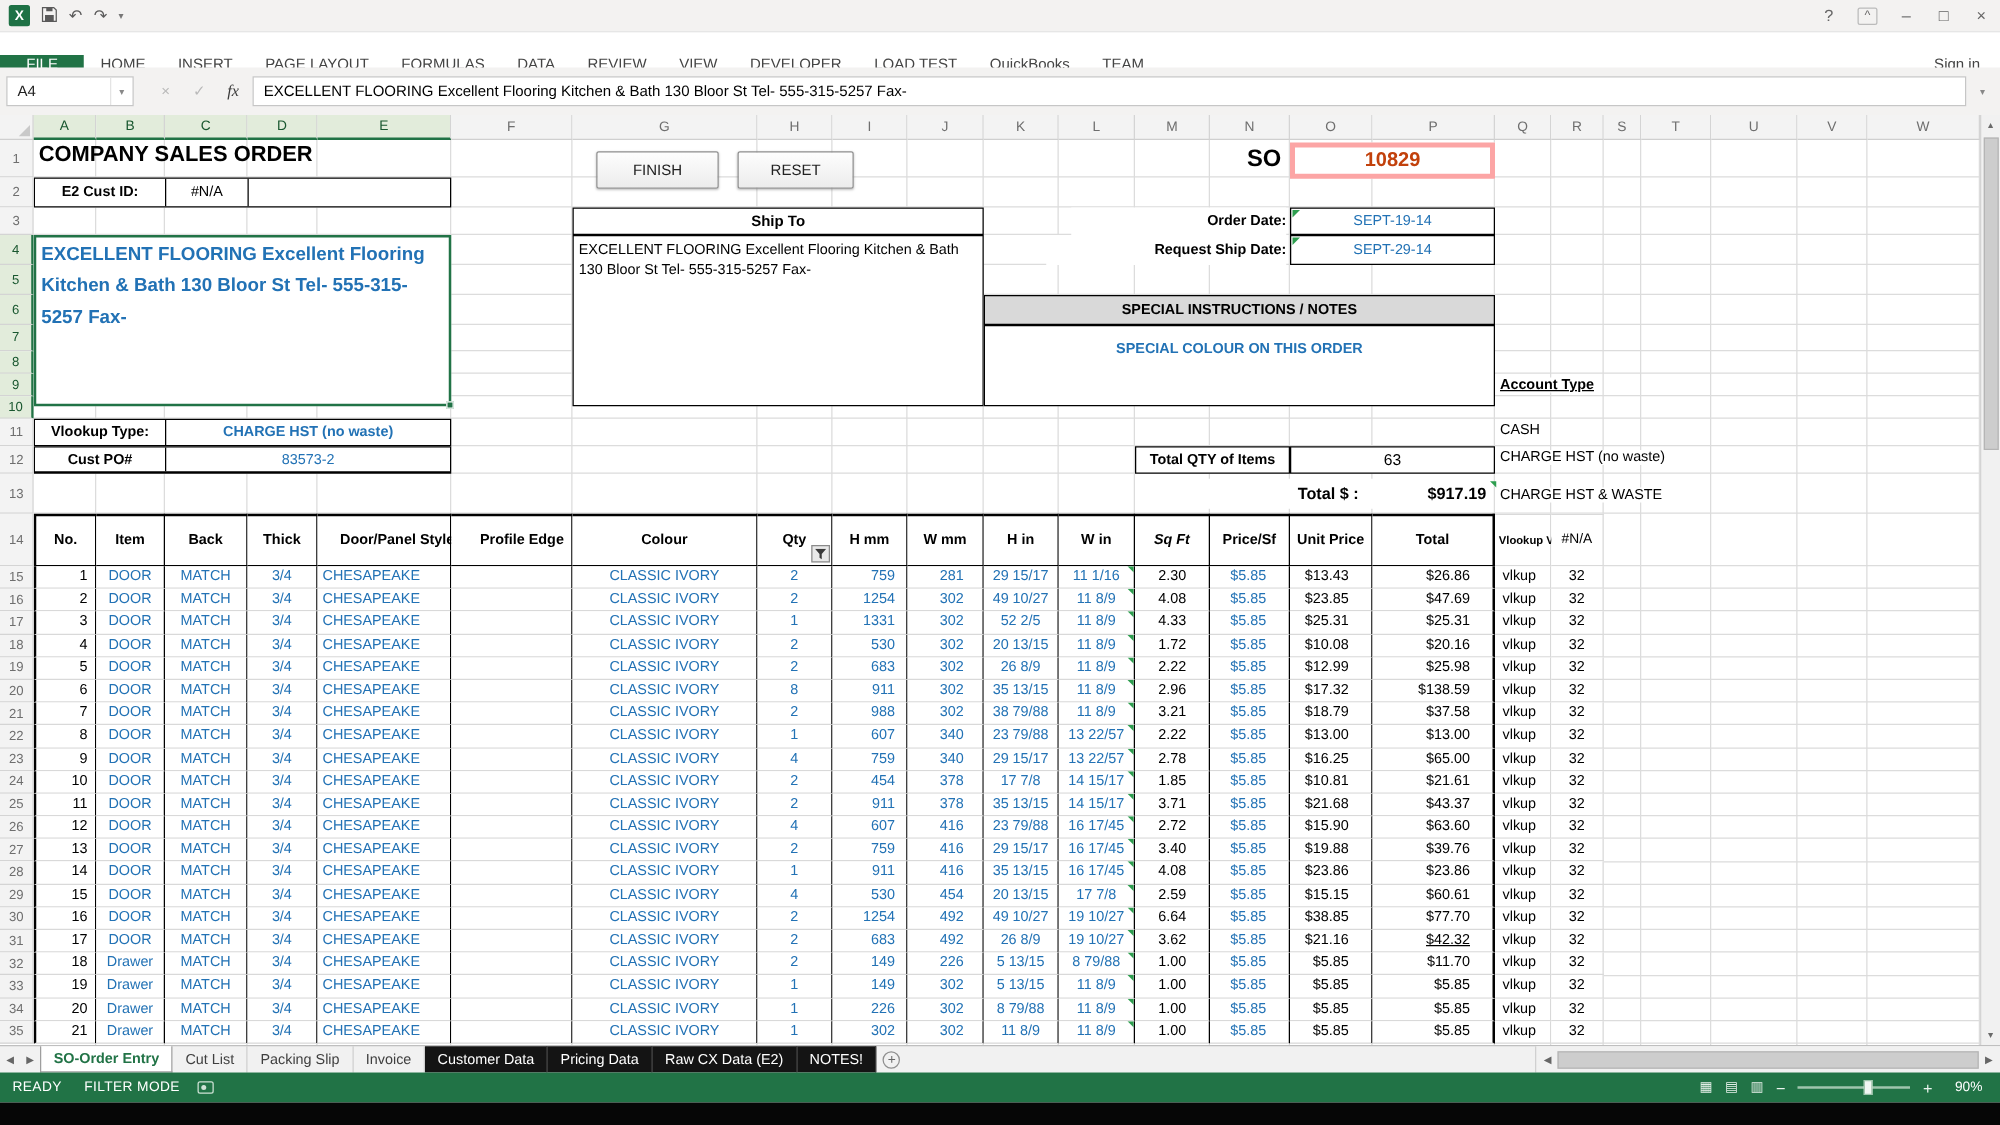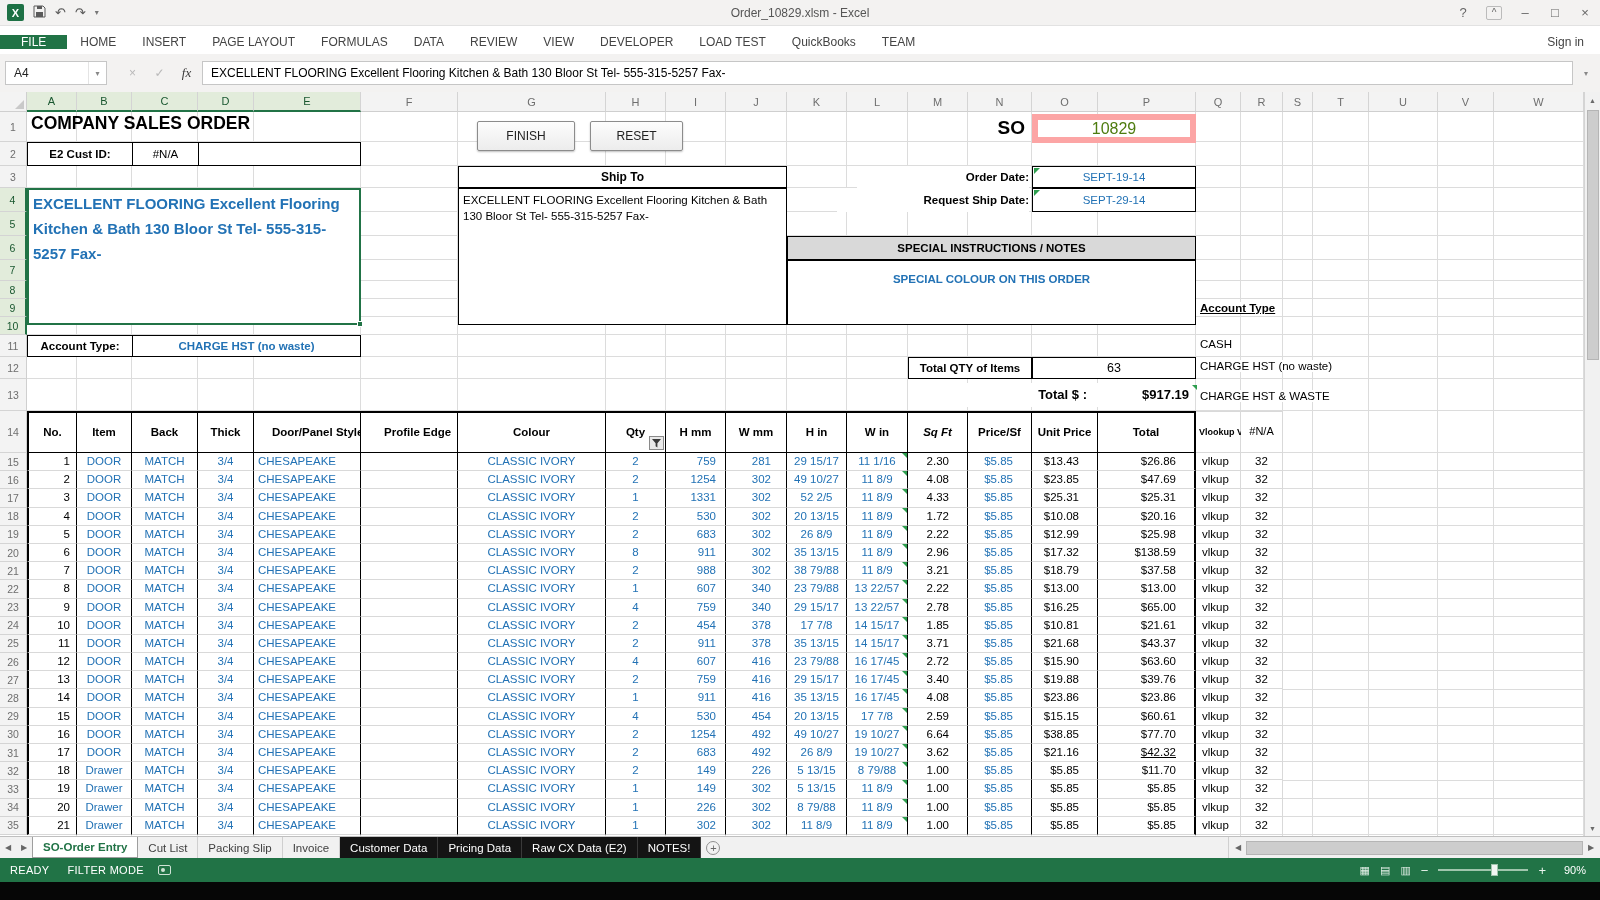"Order_10829.xlsm - Excel" div.title-text { html: <div>Order_10829.xlsm - Excel</div> -> none }
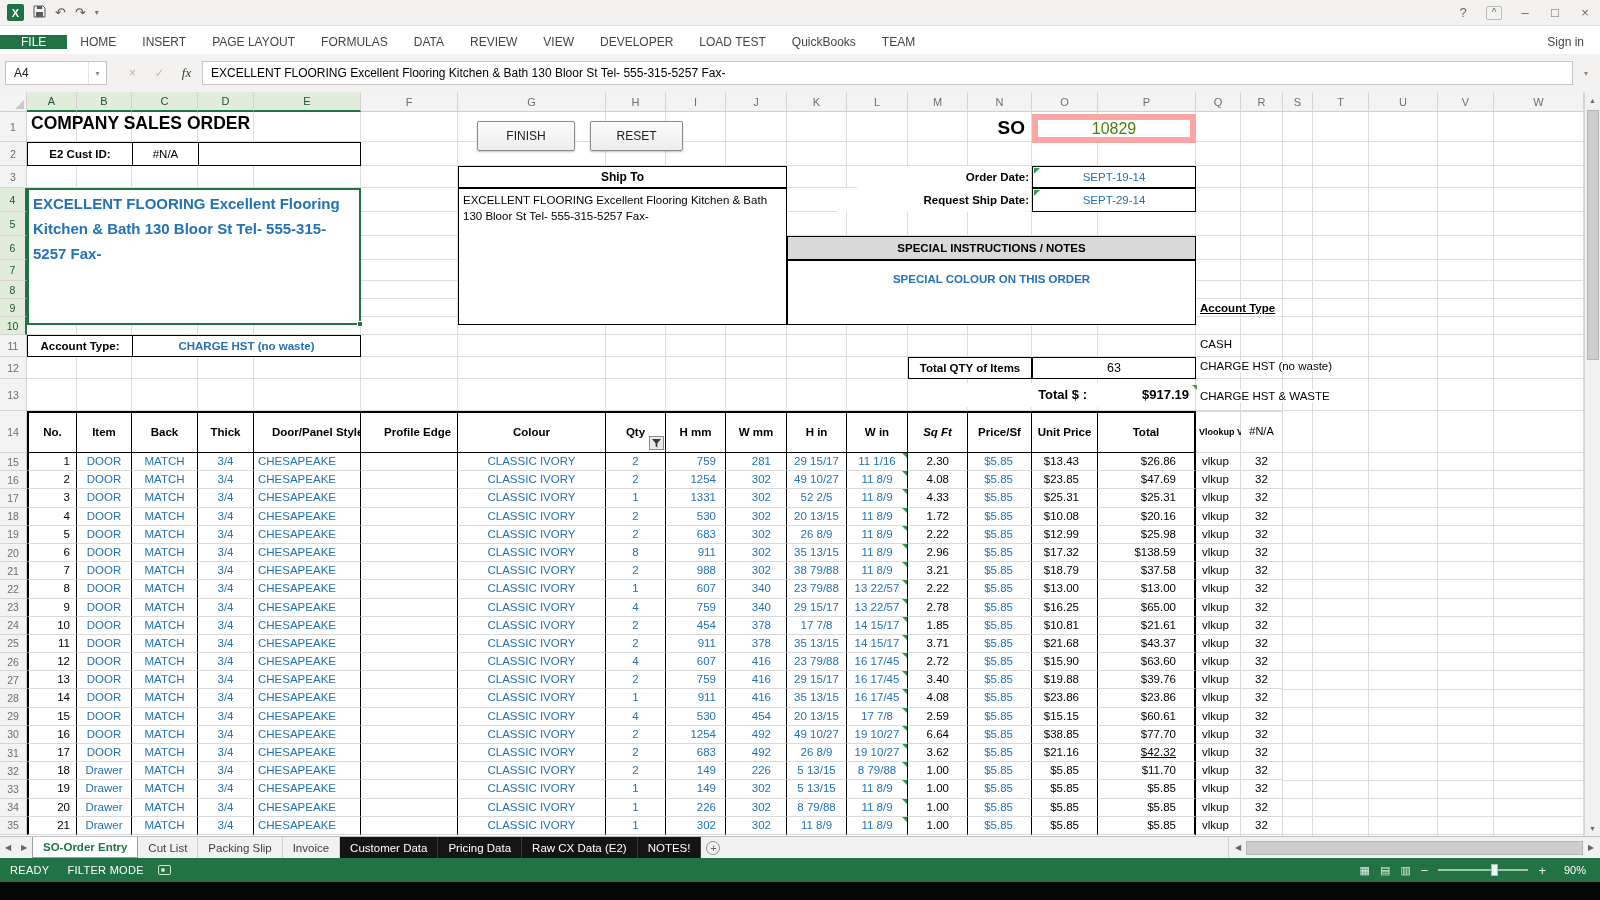"FILE" .ribbon { align-items: center -> flex-end }
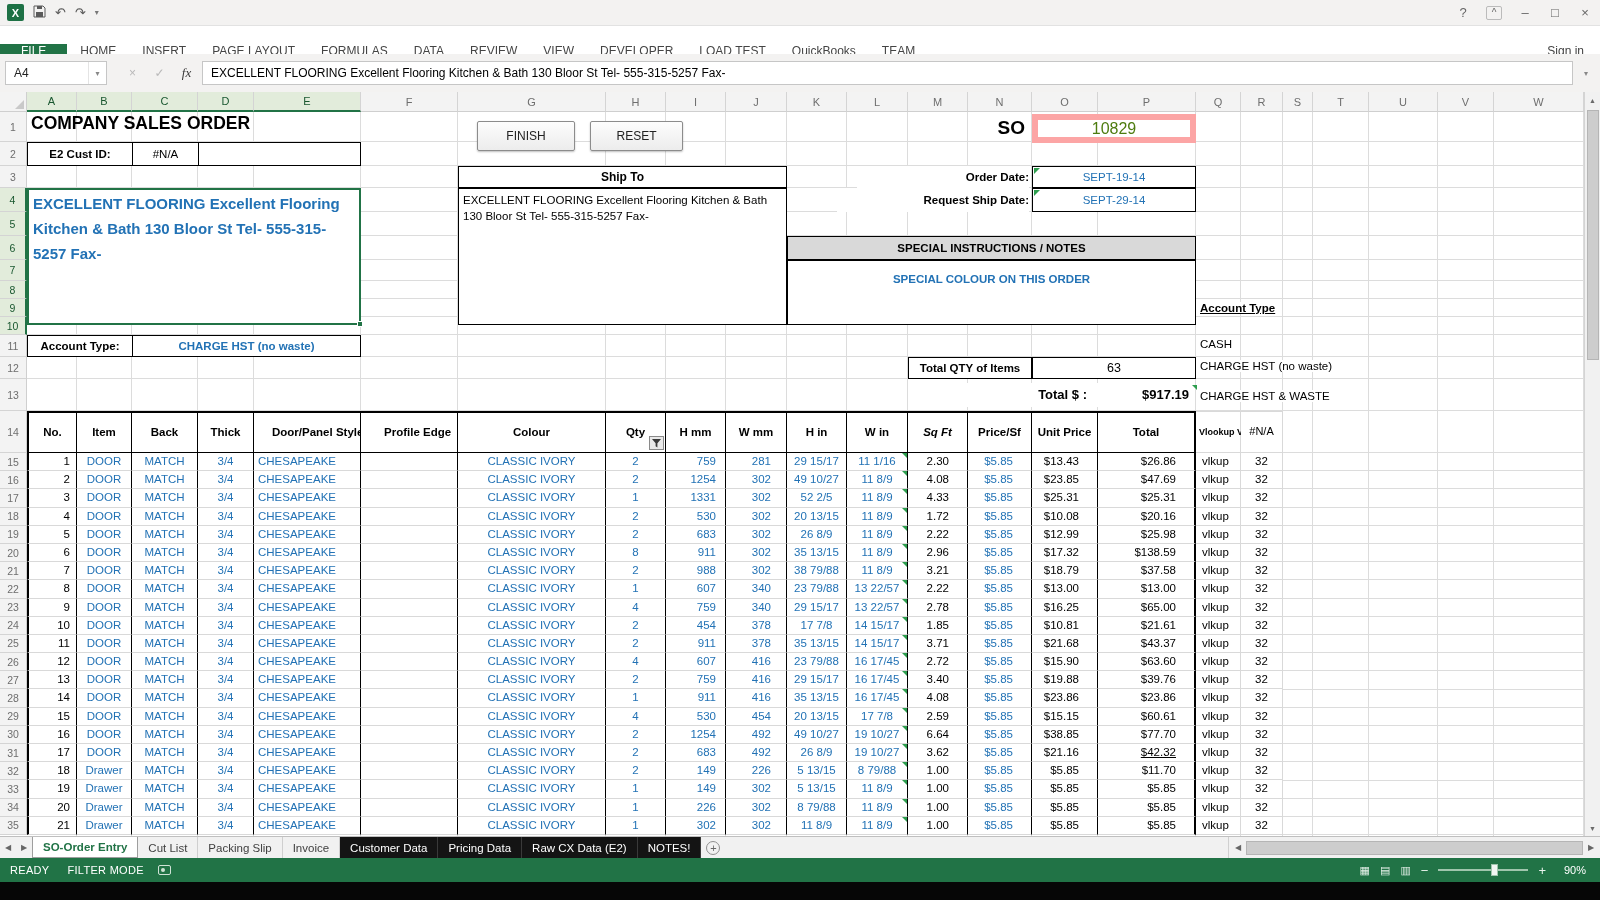"10829" .so-box { border: 6px solid #fca5a5 -> 4px solid #fca5a5; color: #4d7c0f -> #c2410c; font-weight: normal -> bold }
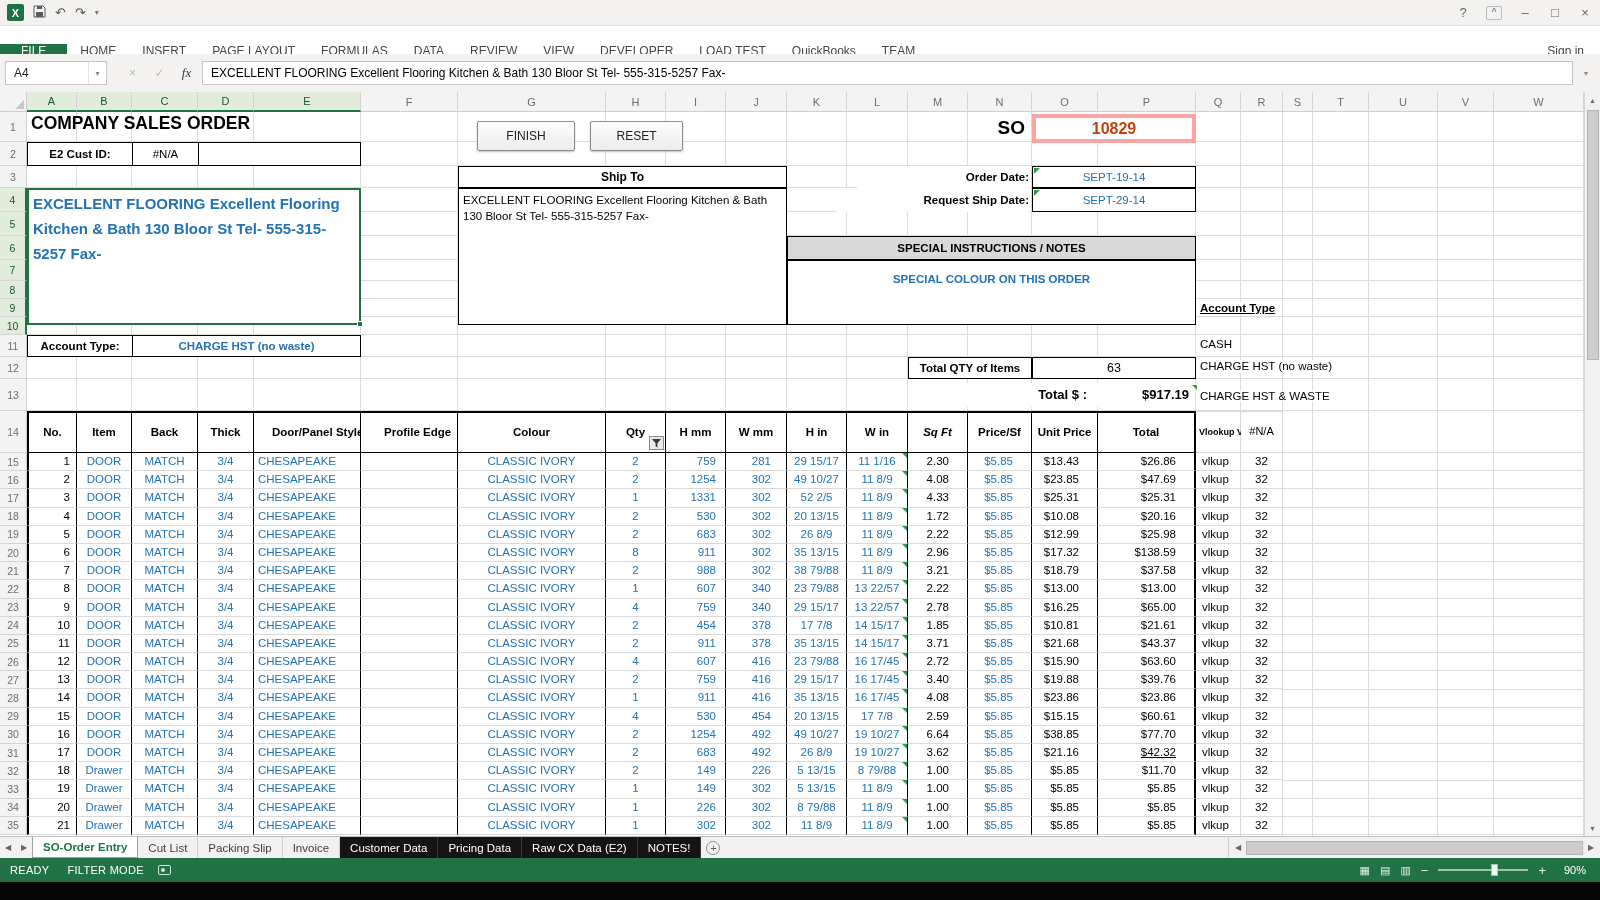"Account Type:" span.lab-cell { text: Account -> Vlookup }
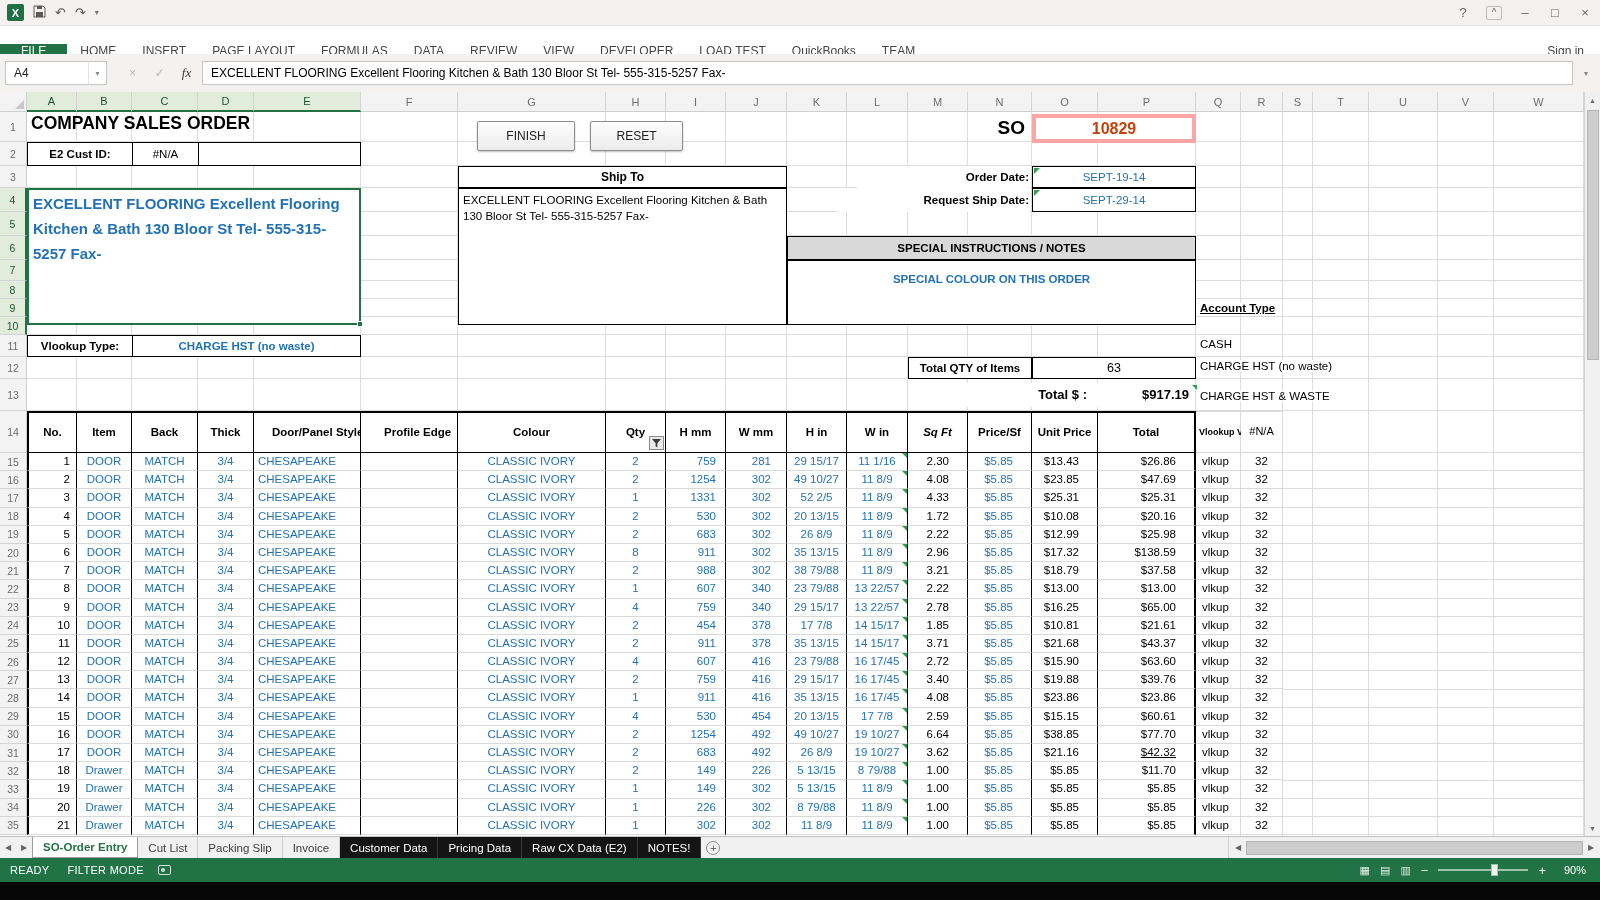"Cust PO#" div.box-po { html: none -> <div> <span>Cust PO#</span> <span>83573-2</span> </div> }
